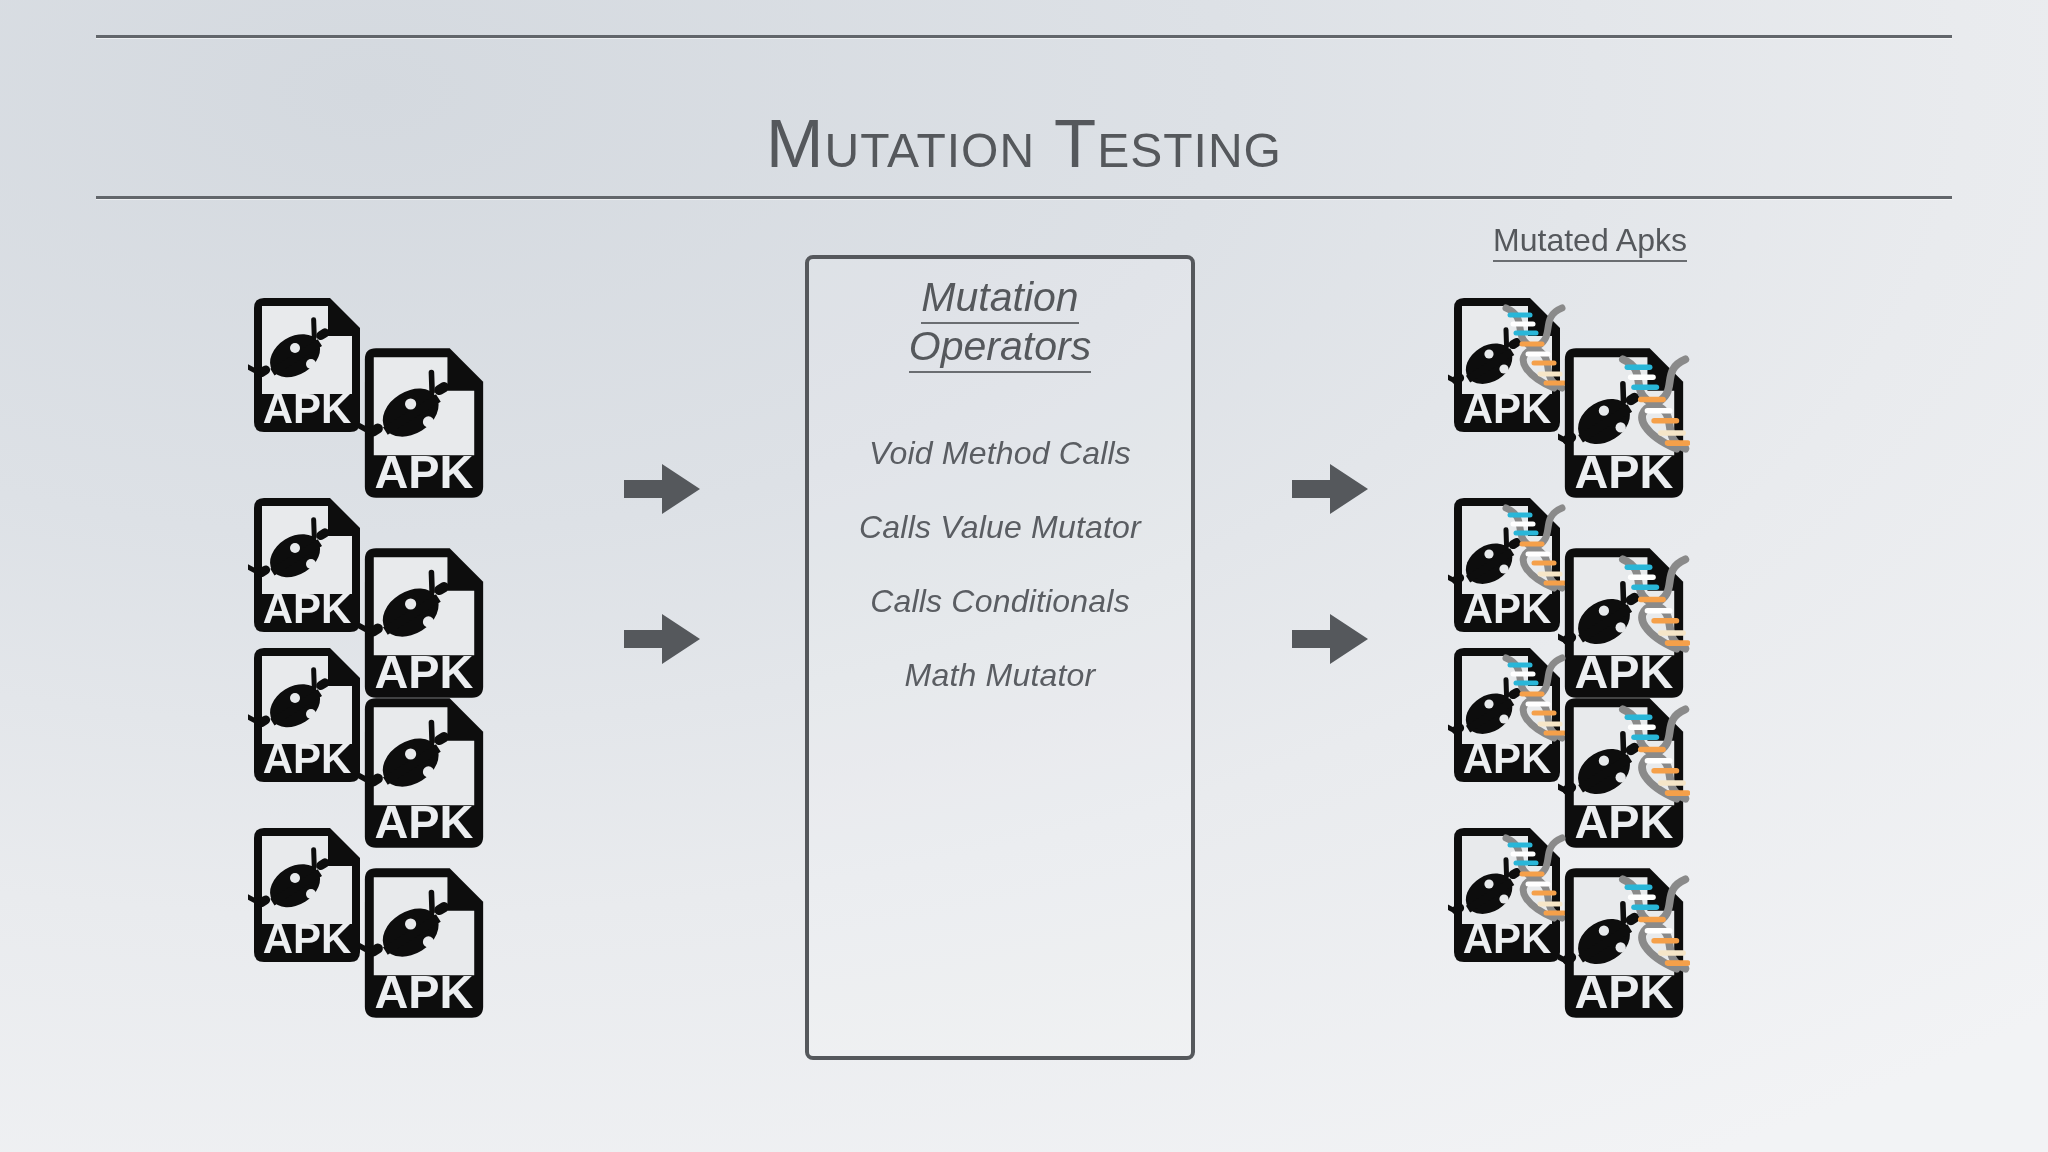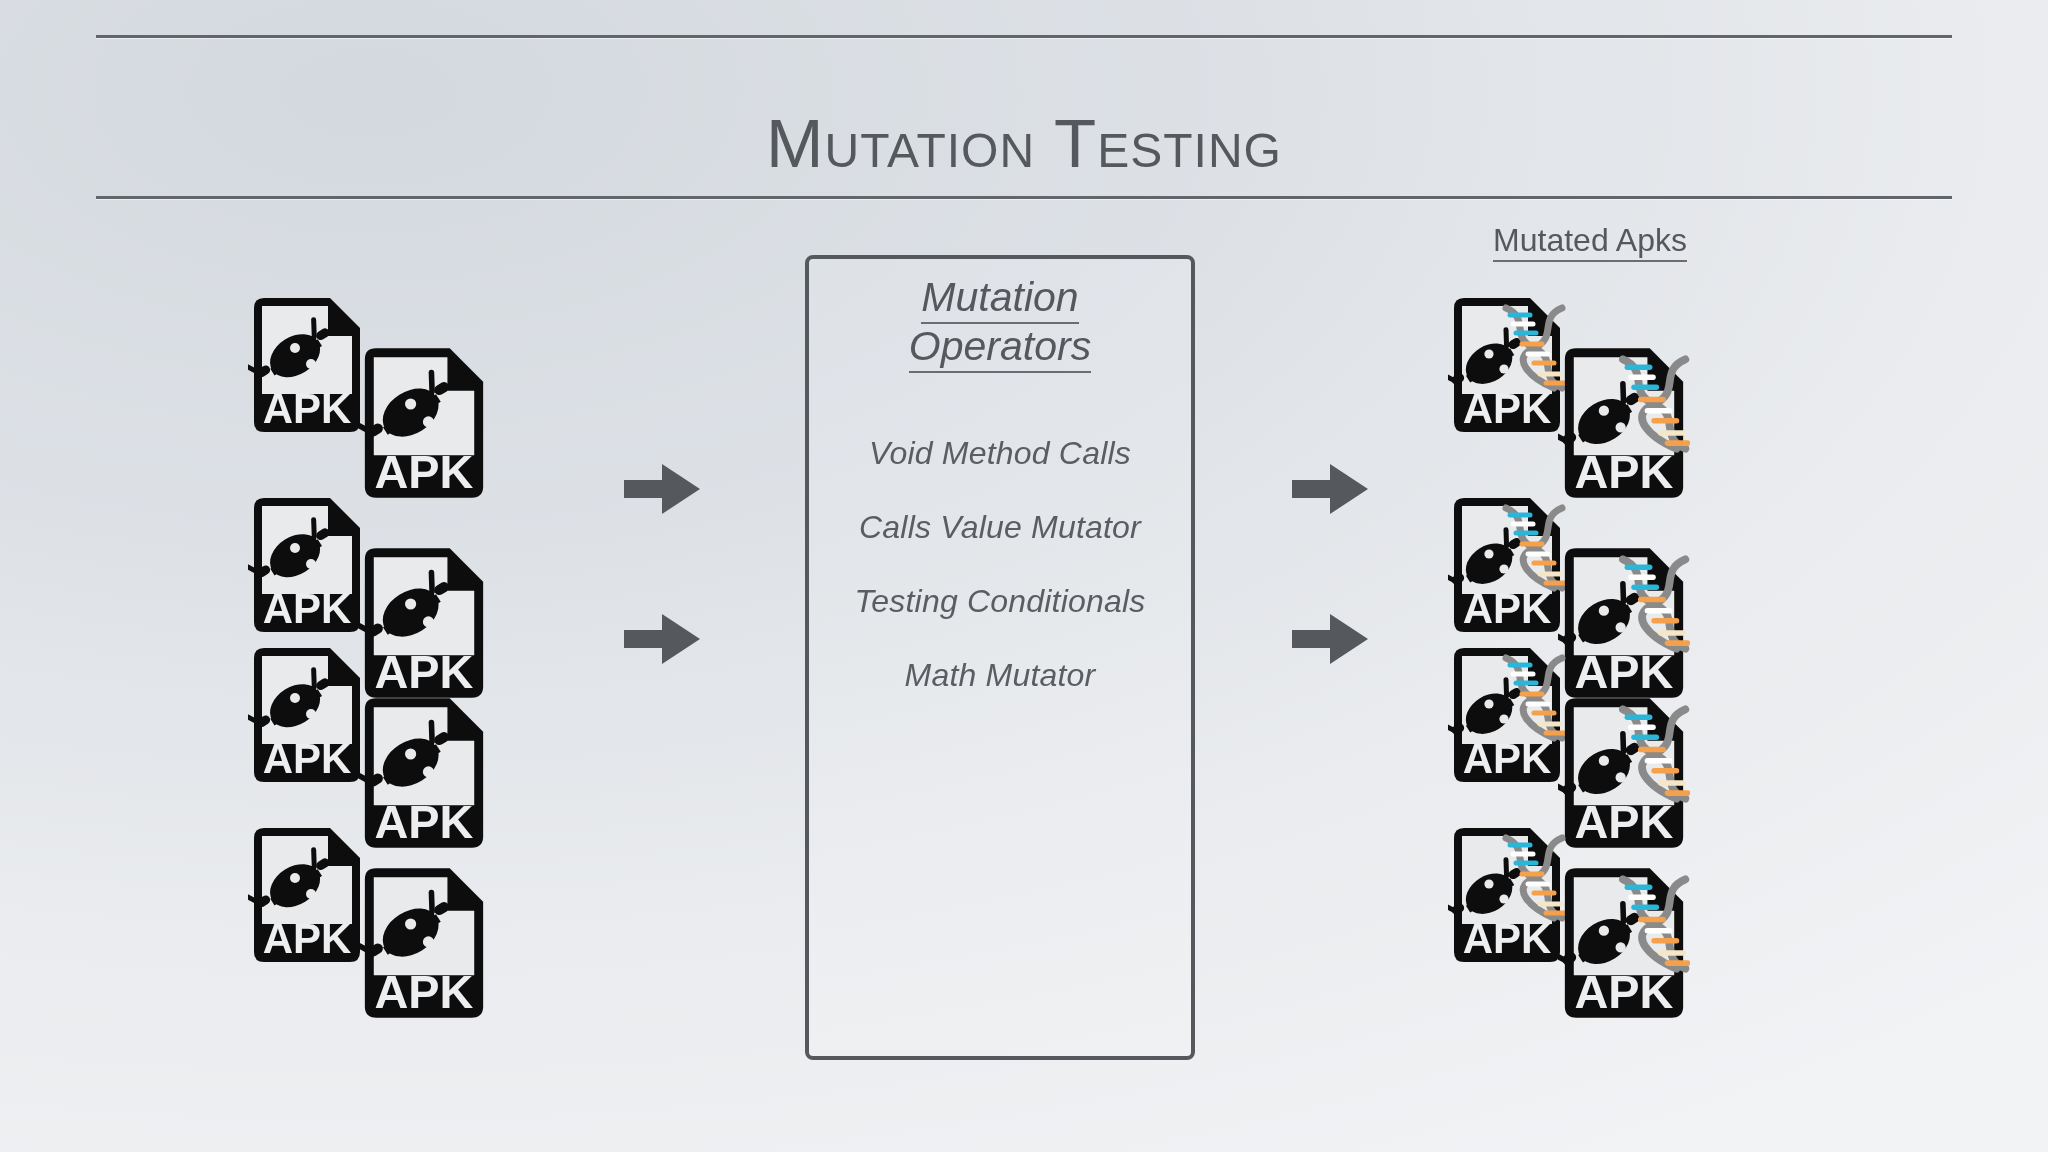"Testing Conditionals" li { text: Testing -> Calls }
